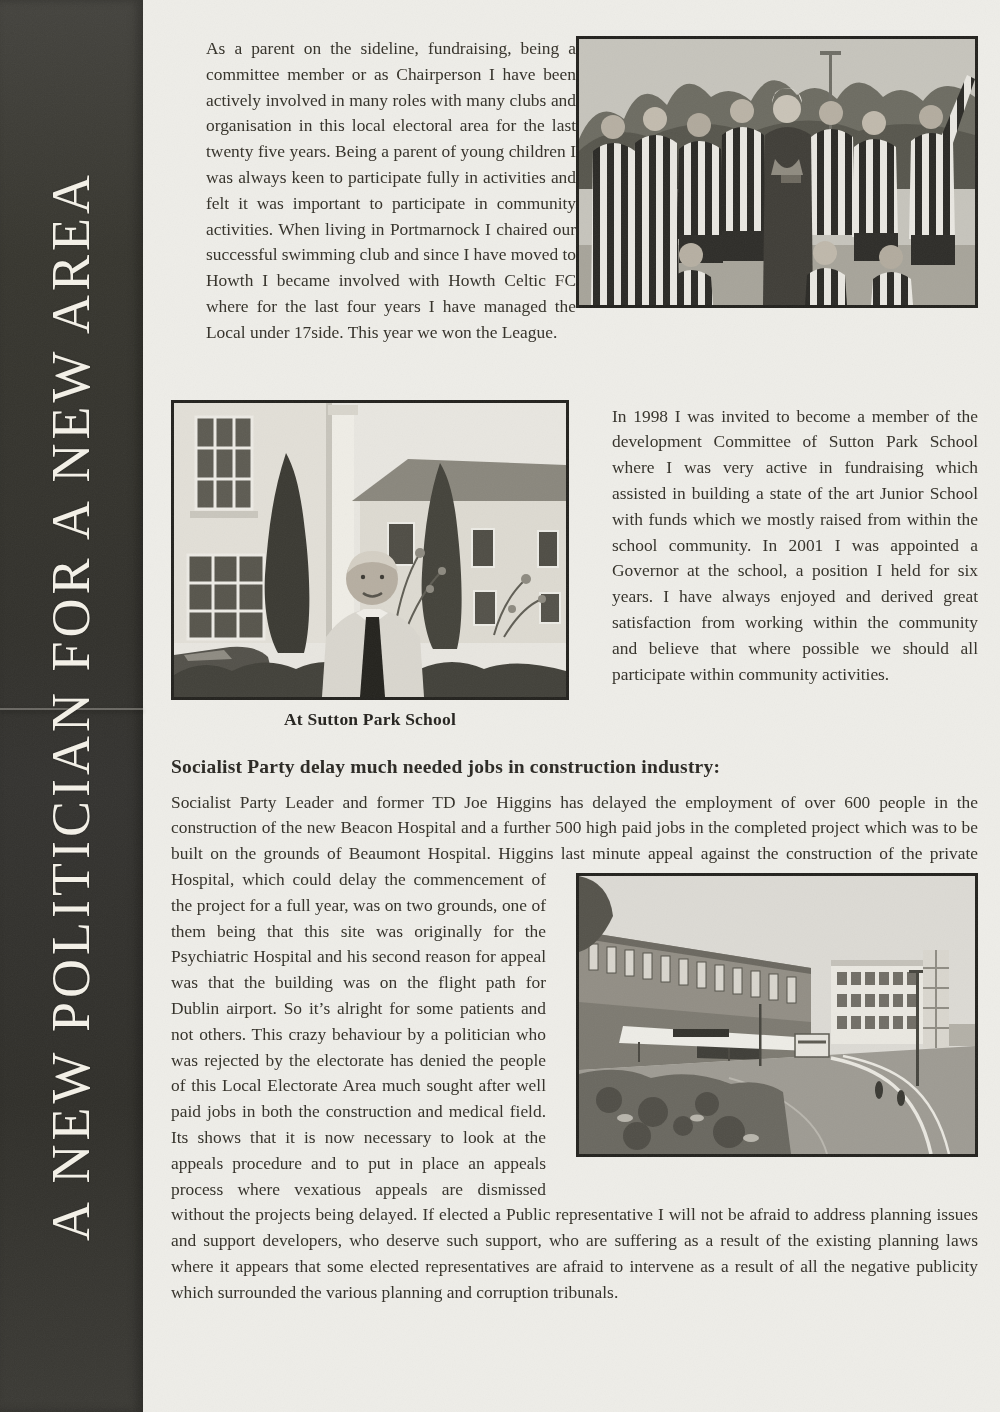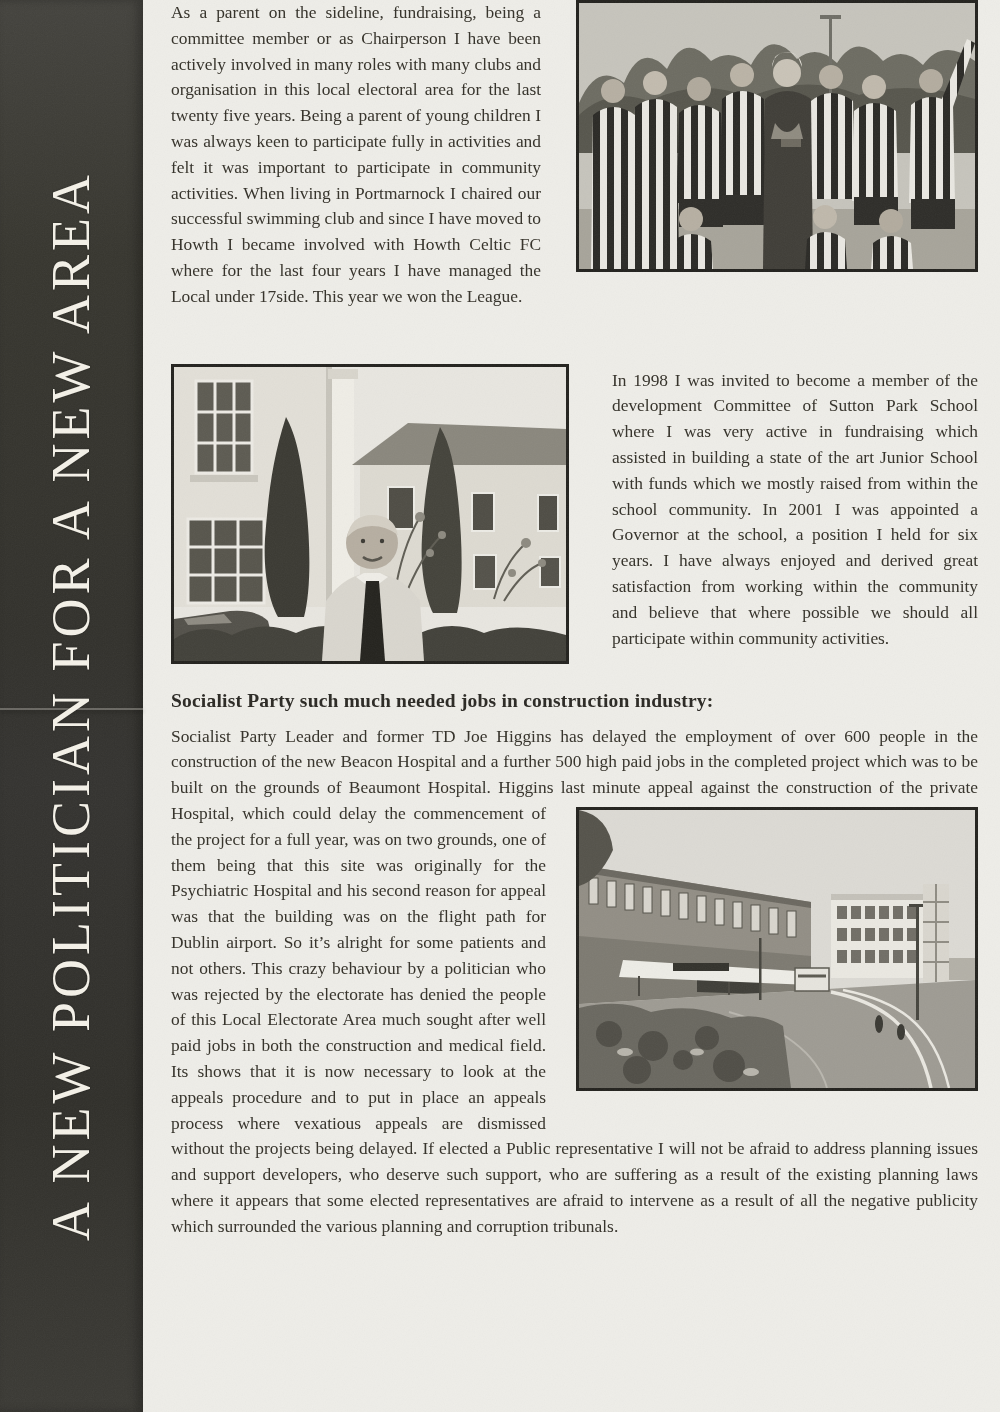"As a parent on the" .row-top { justify-content: none -> flex-end; margin-top: none -> 36px }
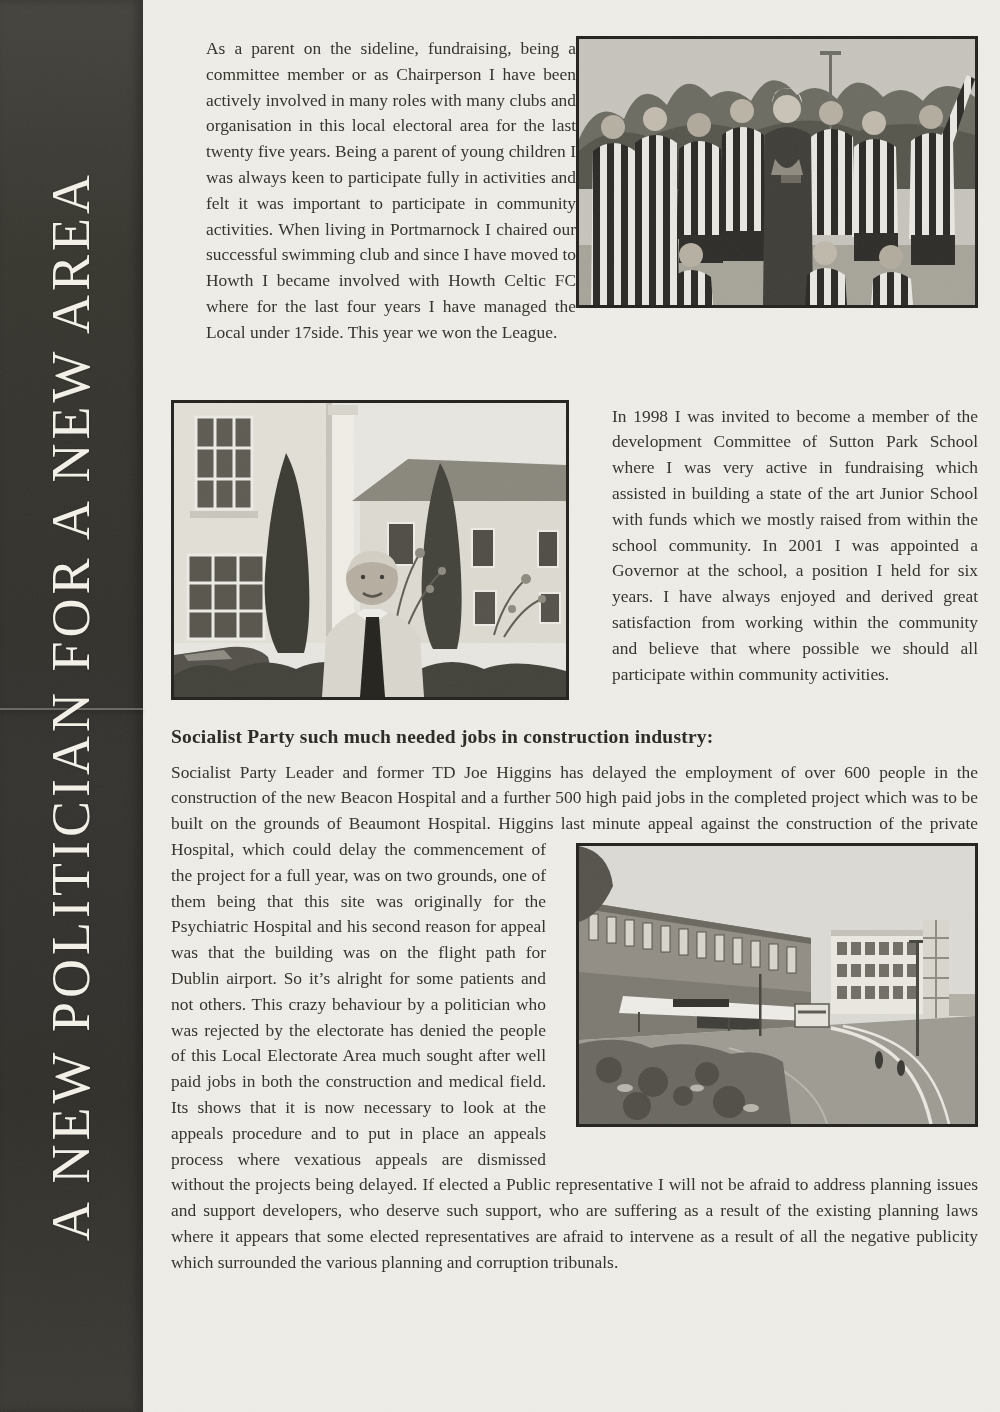"At Sutton Park School" div.caption { html: none -> <div>At Sutton Park School</div> }
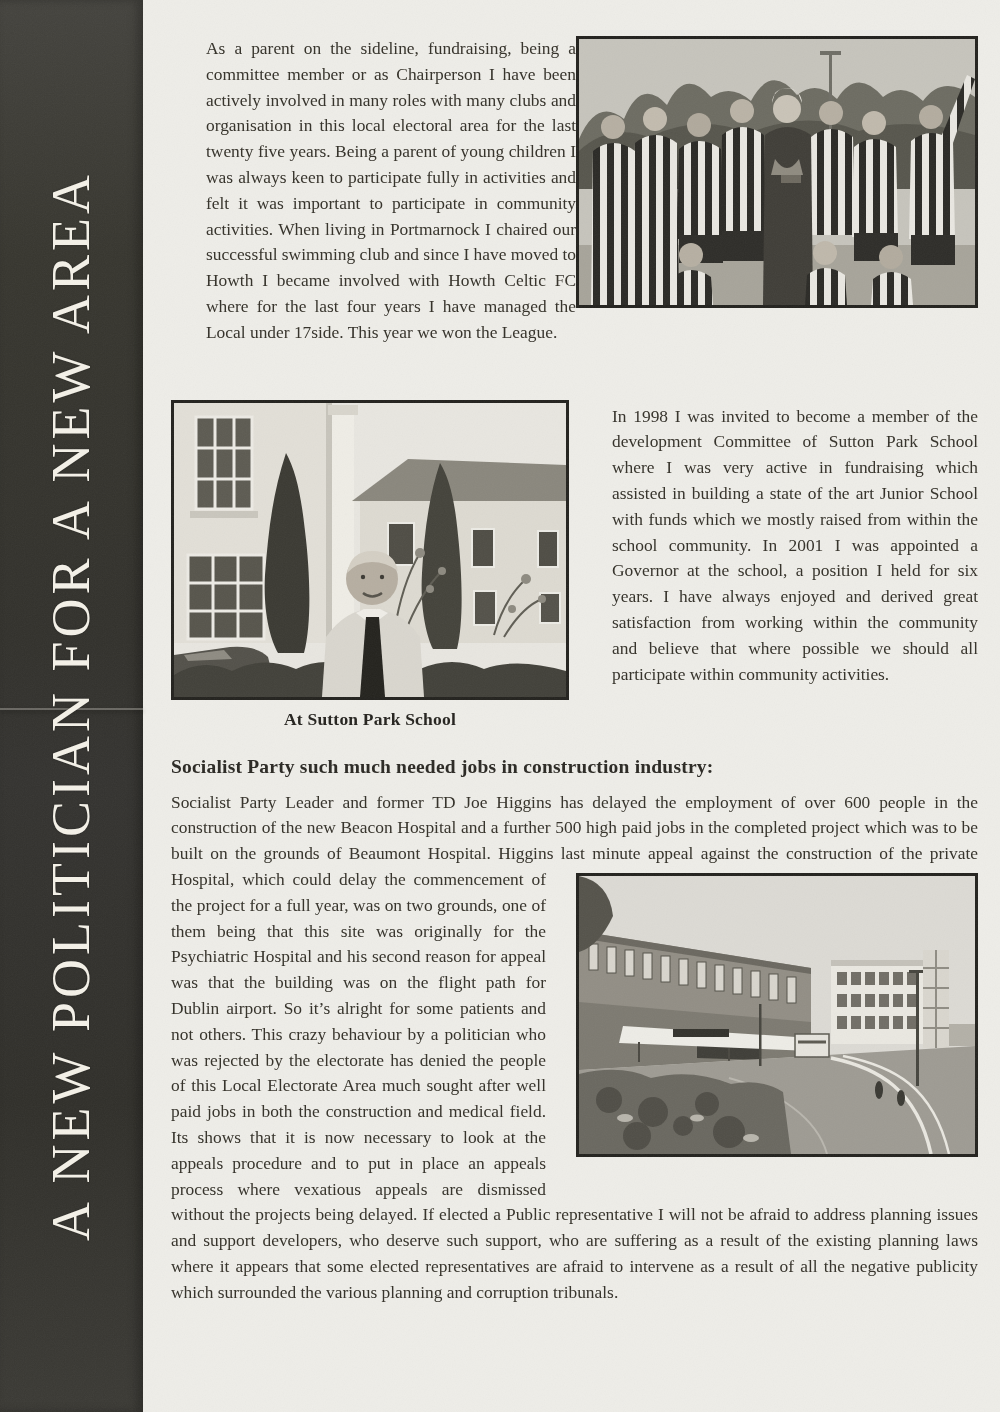"Socialist Party such much needed" h2.heading { text: such -> delay }
